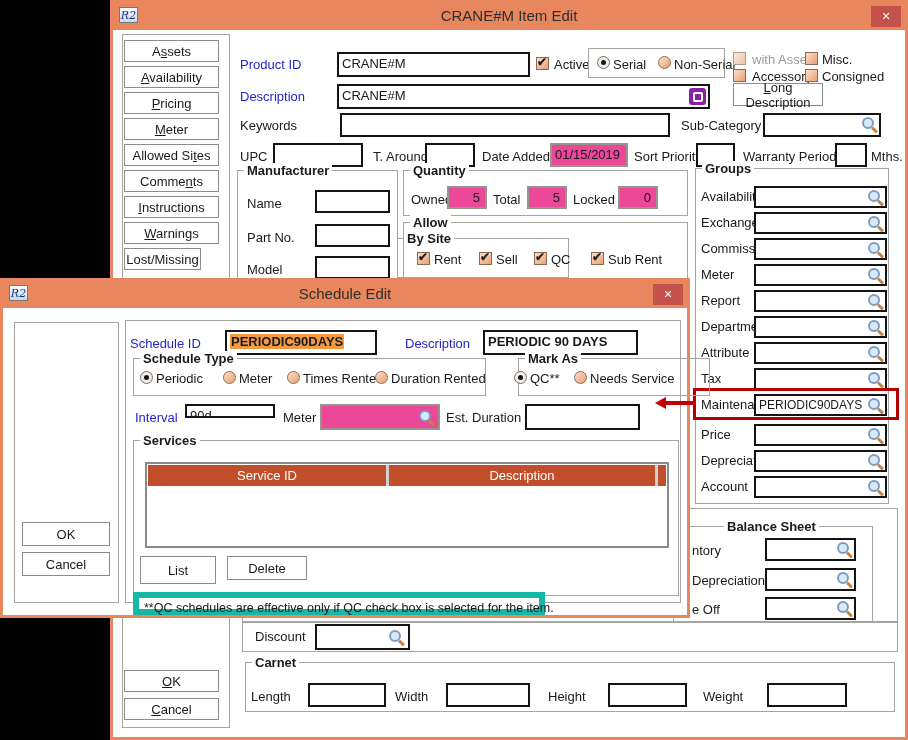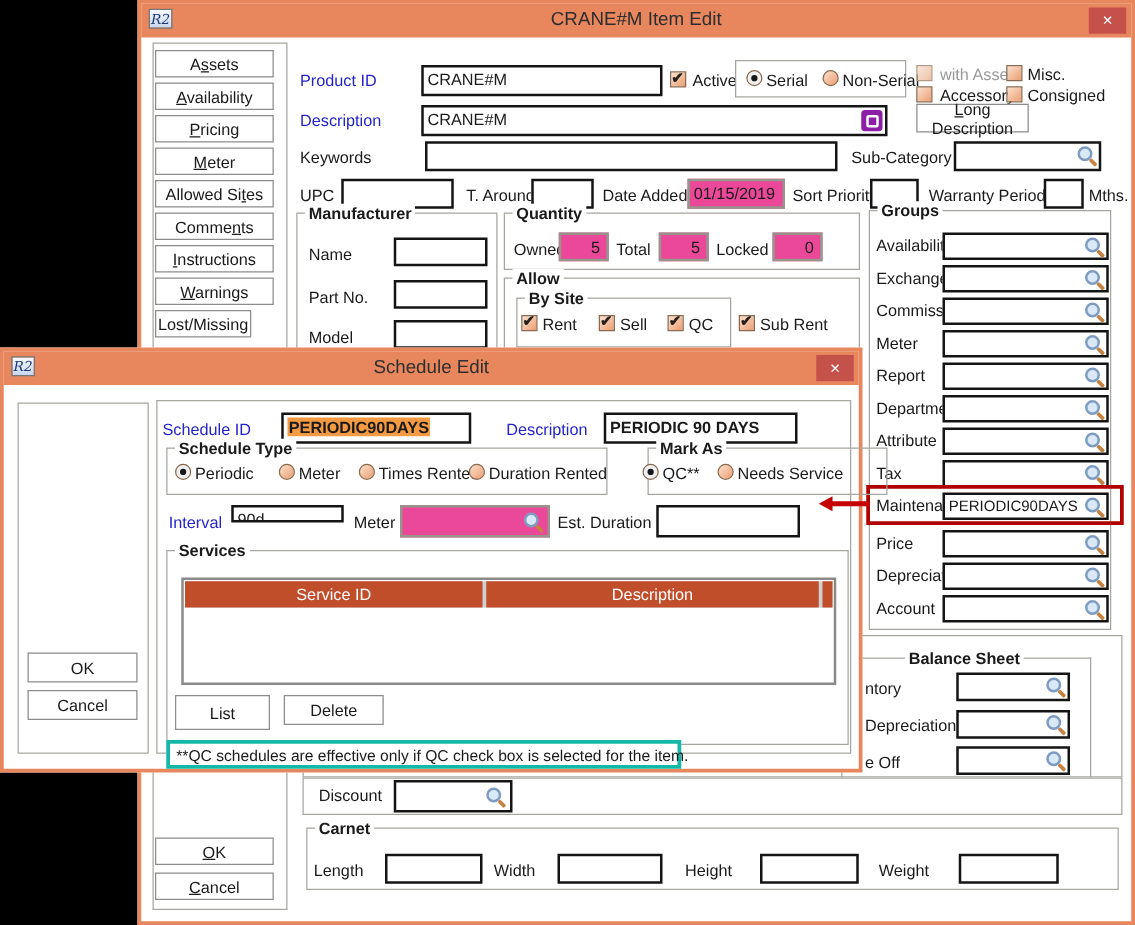"By Site" div.gbox { left: 300px -> 284px }
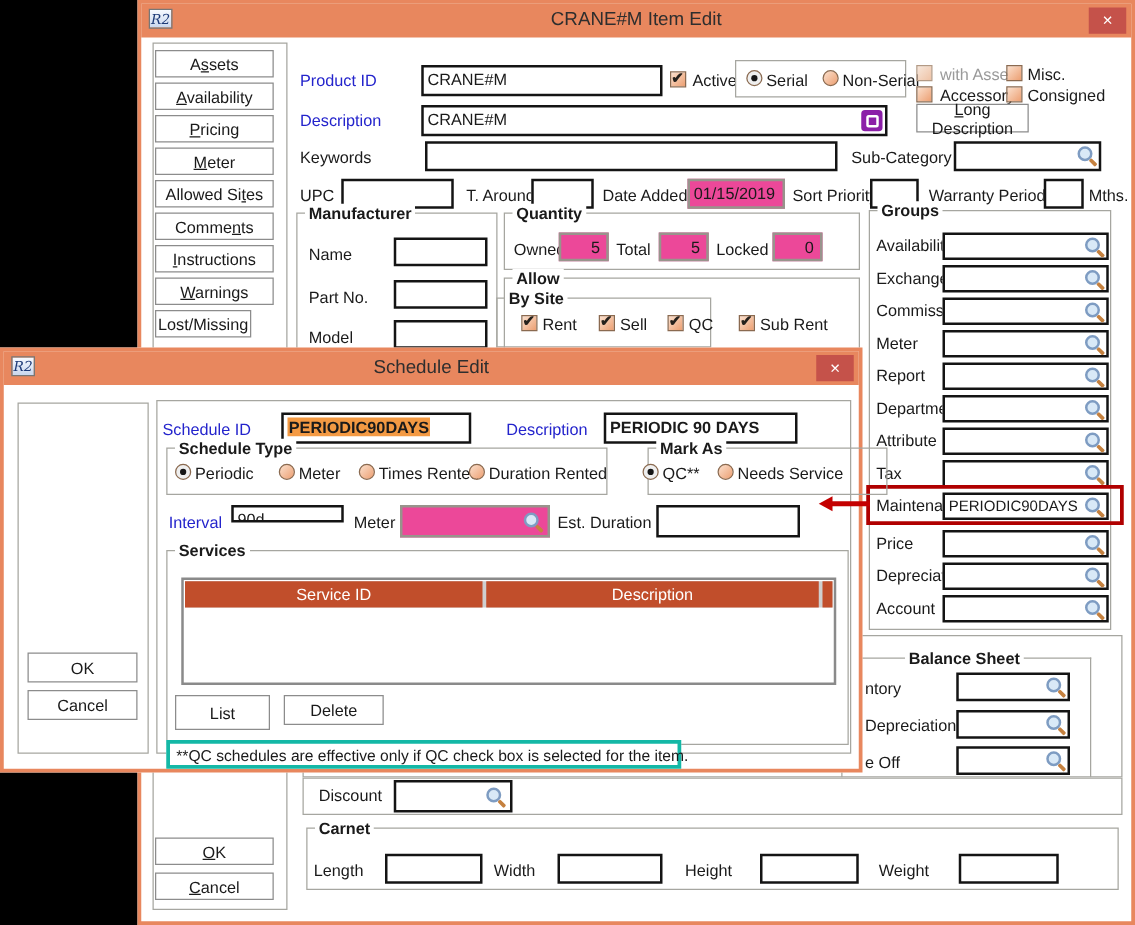"**QC schedules are effective only" .note { border: 3px solid #14b8a6 -> 6px solid #14b8a6 }
